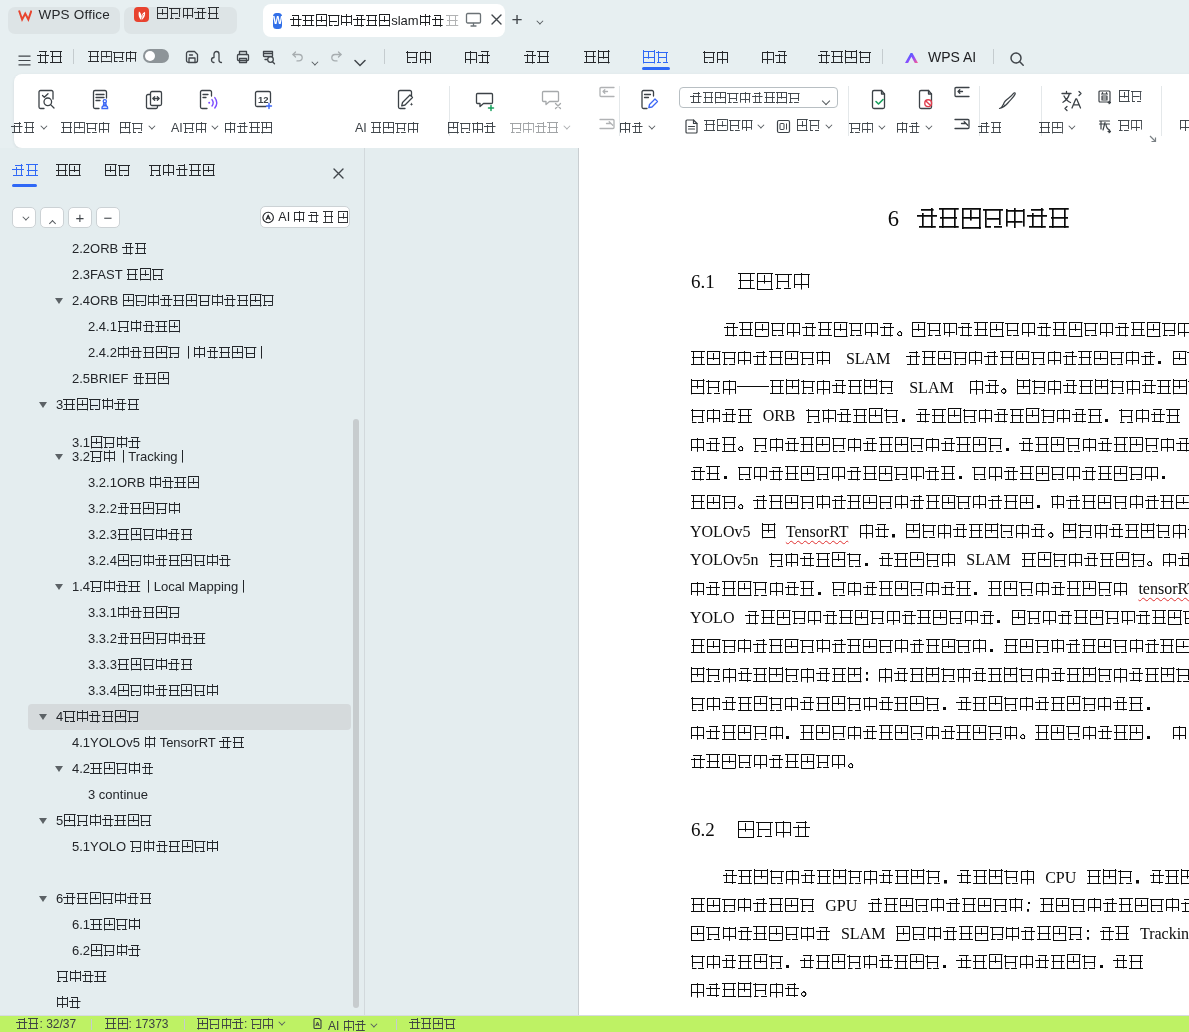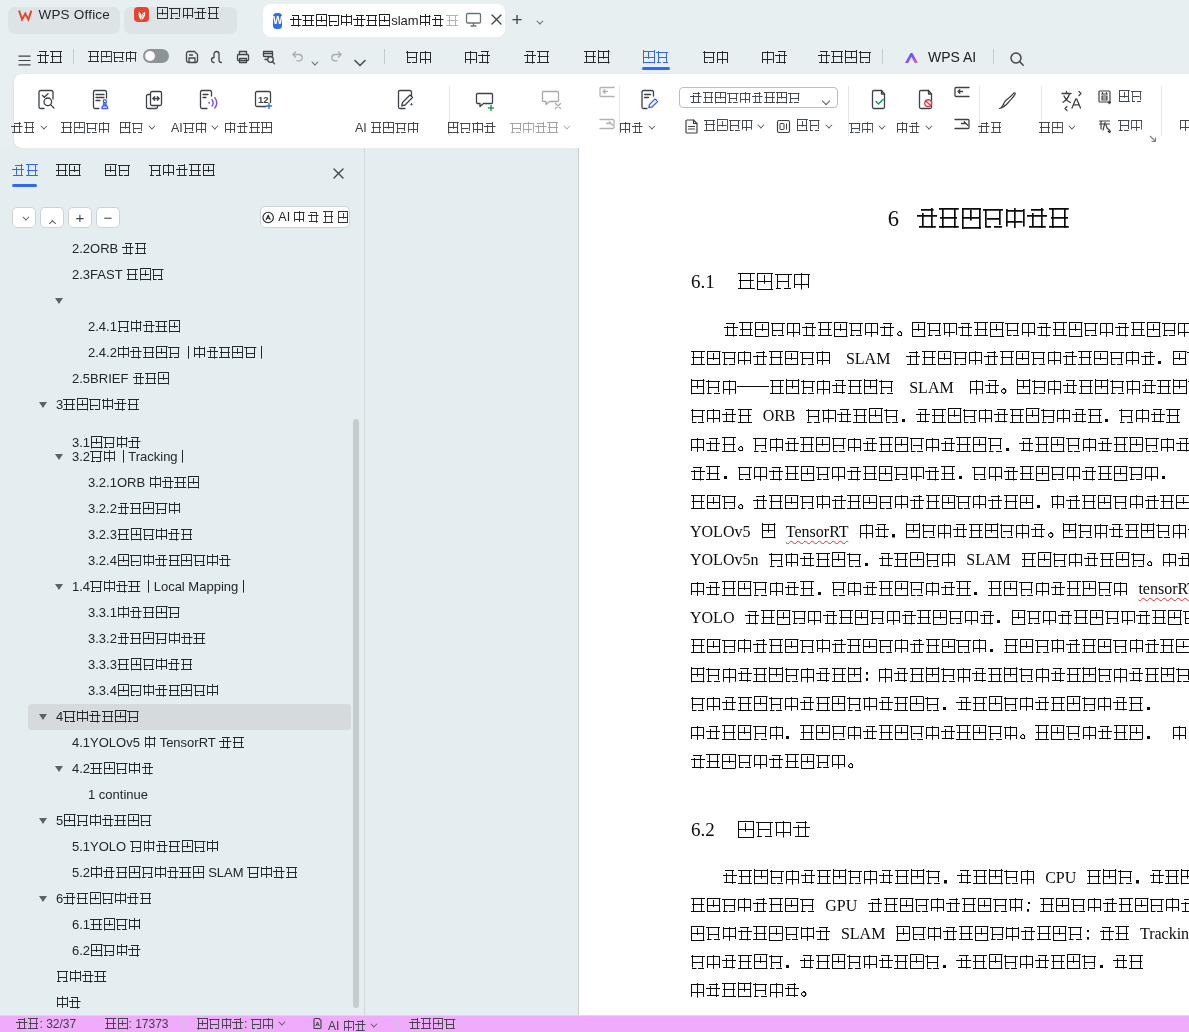"2.4ORB" div.tr { html: none -> <div><span>2.4</span><span>ORB </span><i></i><i></i><i></i><i></i><i></i><i></i><i></i><i></i><i></i><i></i><i></i><i></i></div> }
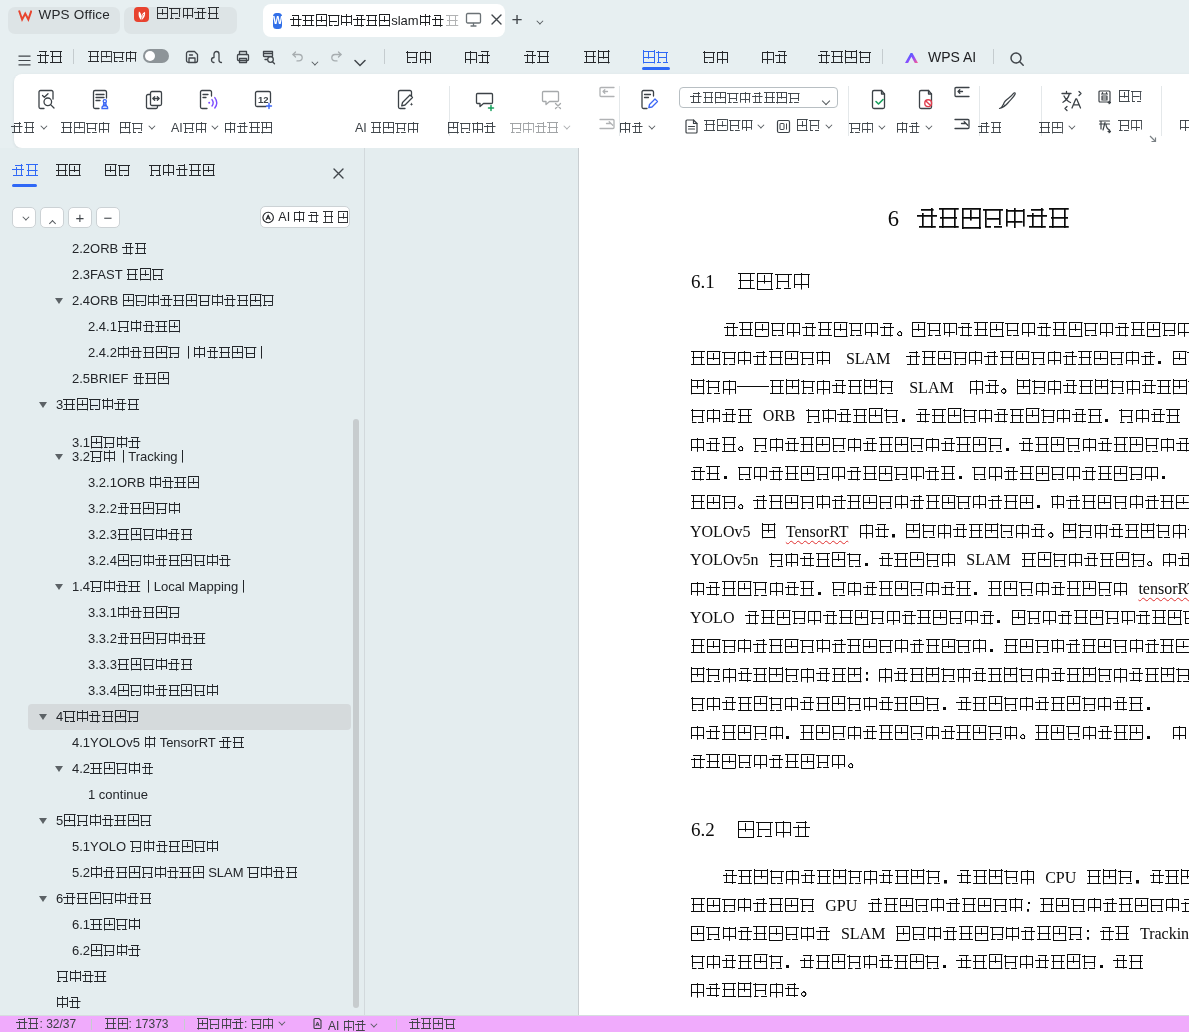"1 continue" span.en { text: 1 -> 3 }
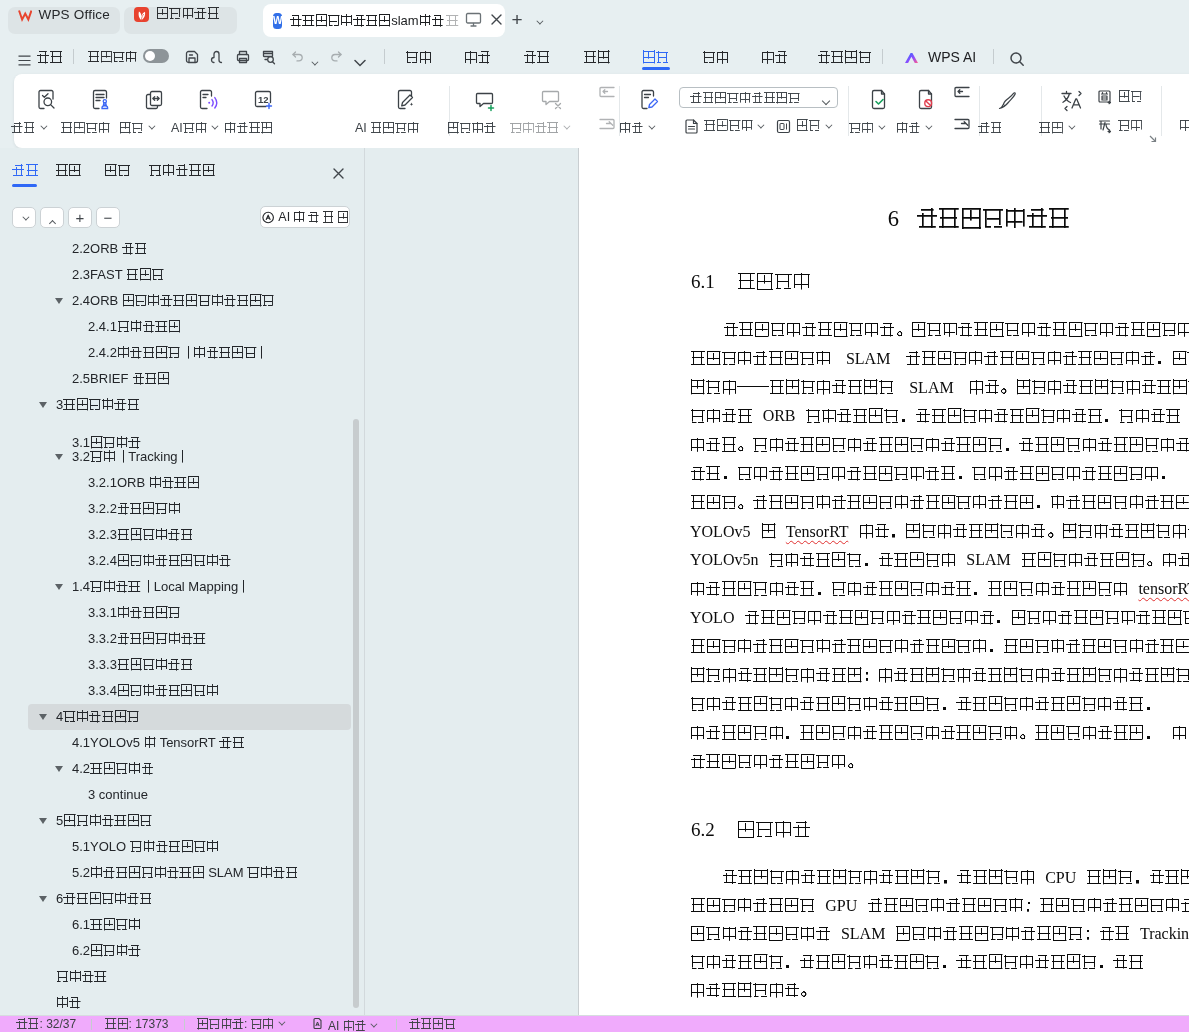"5.2 SLAM" div.tr { html: <div><span>5.2</span><i></i><i></i><i></i><i></i><i></i><i></i><i></i><i></i><i></i><span> SLAM </span><i></i><i></i><i></i><i></i></div> -> none }
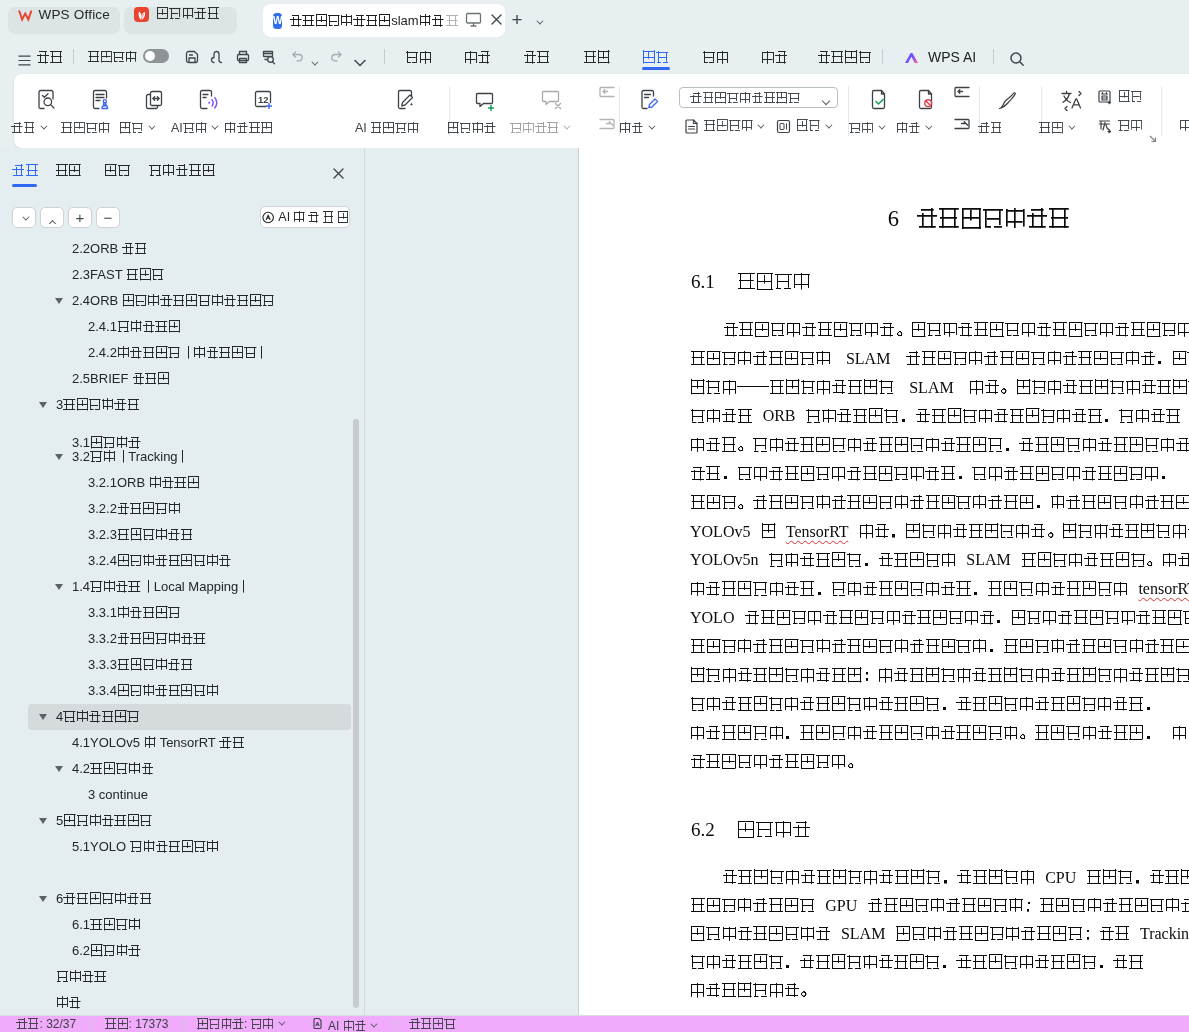": 32/37" .sbar { background: #f0abfc -> #bef264 }
